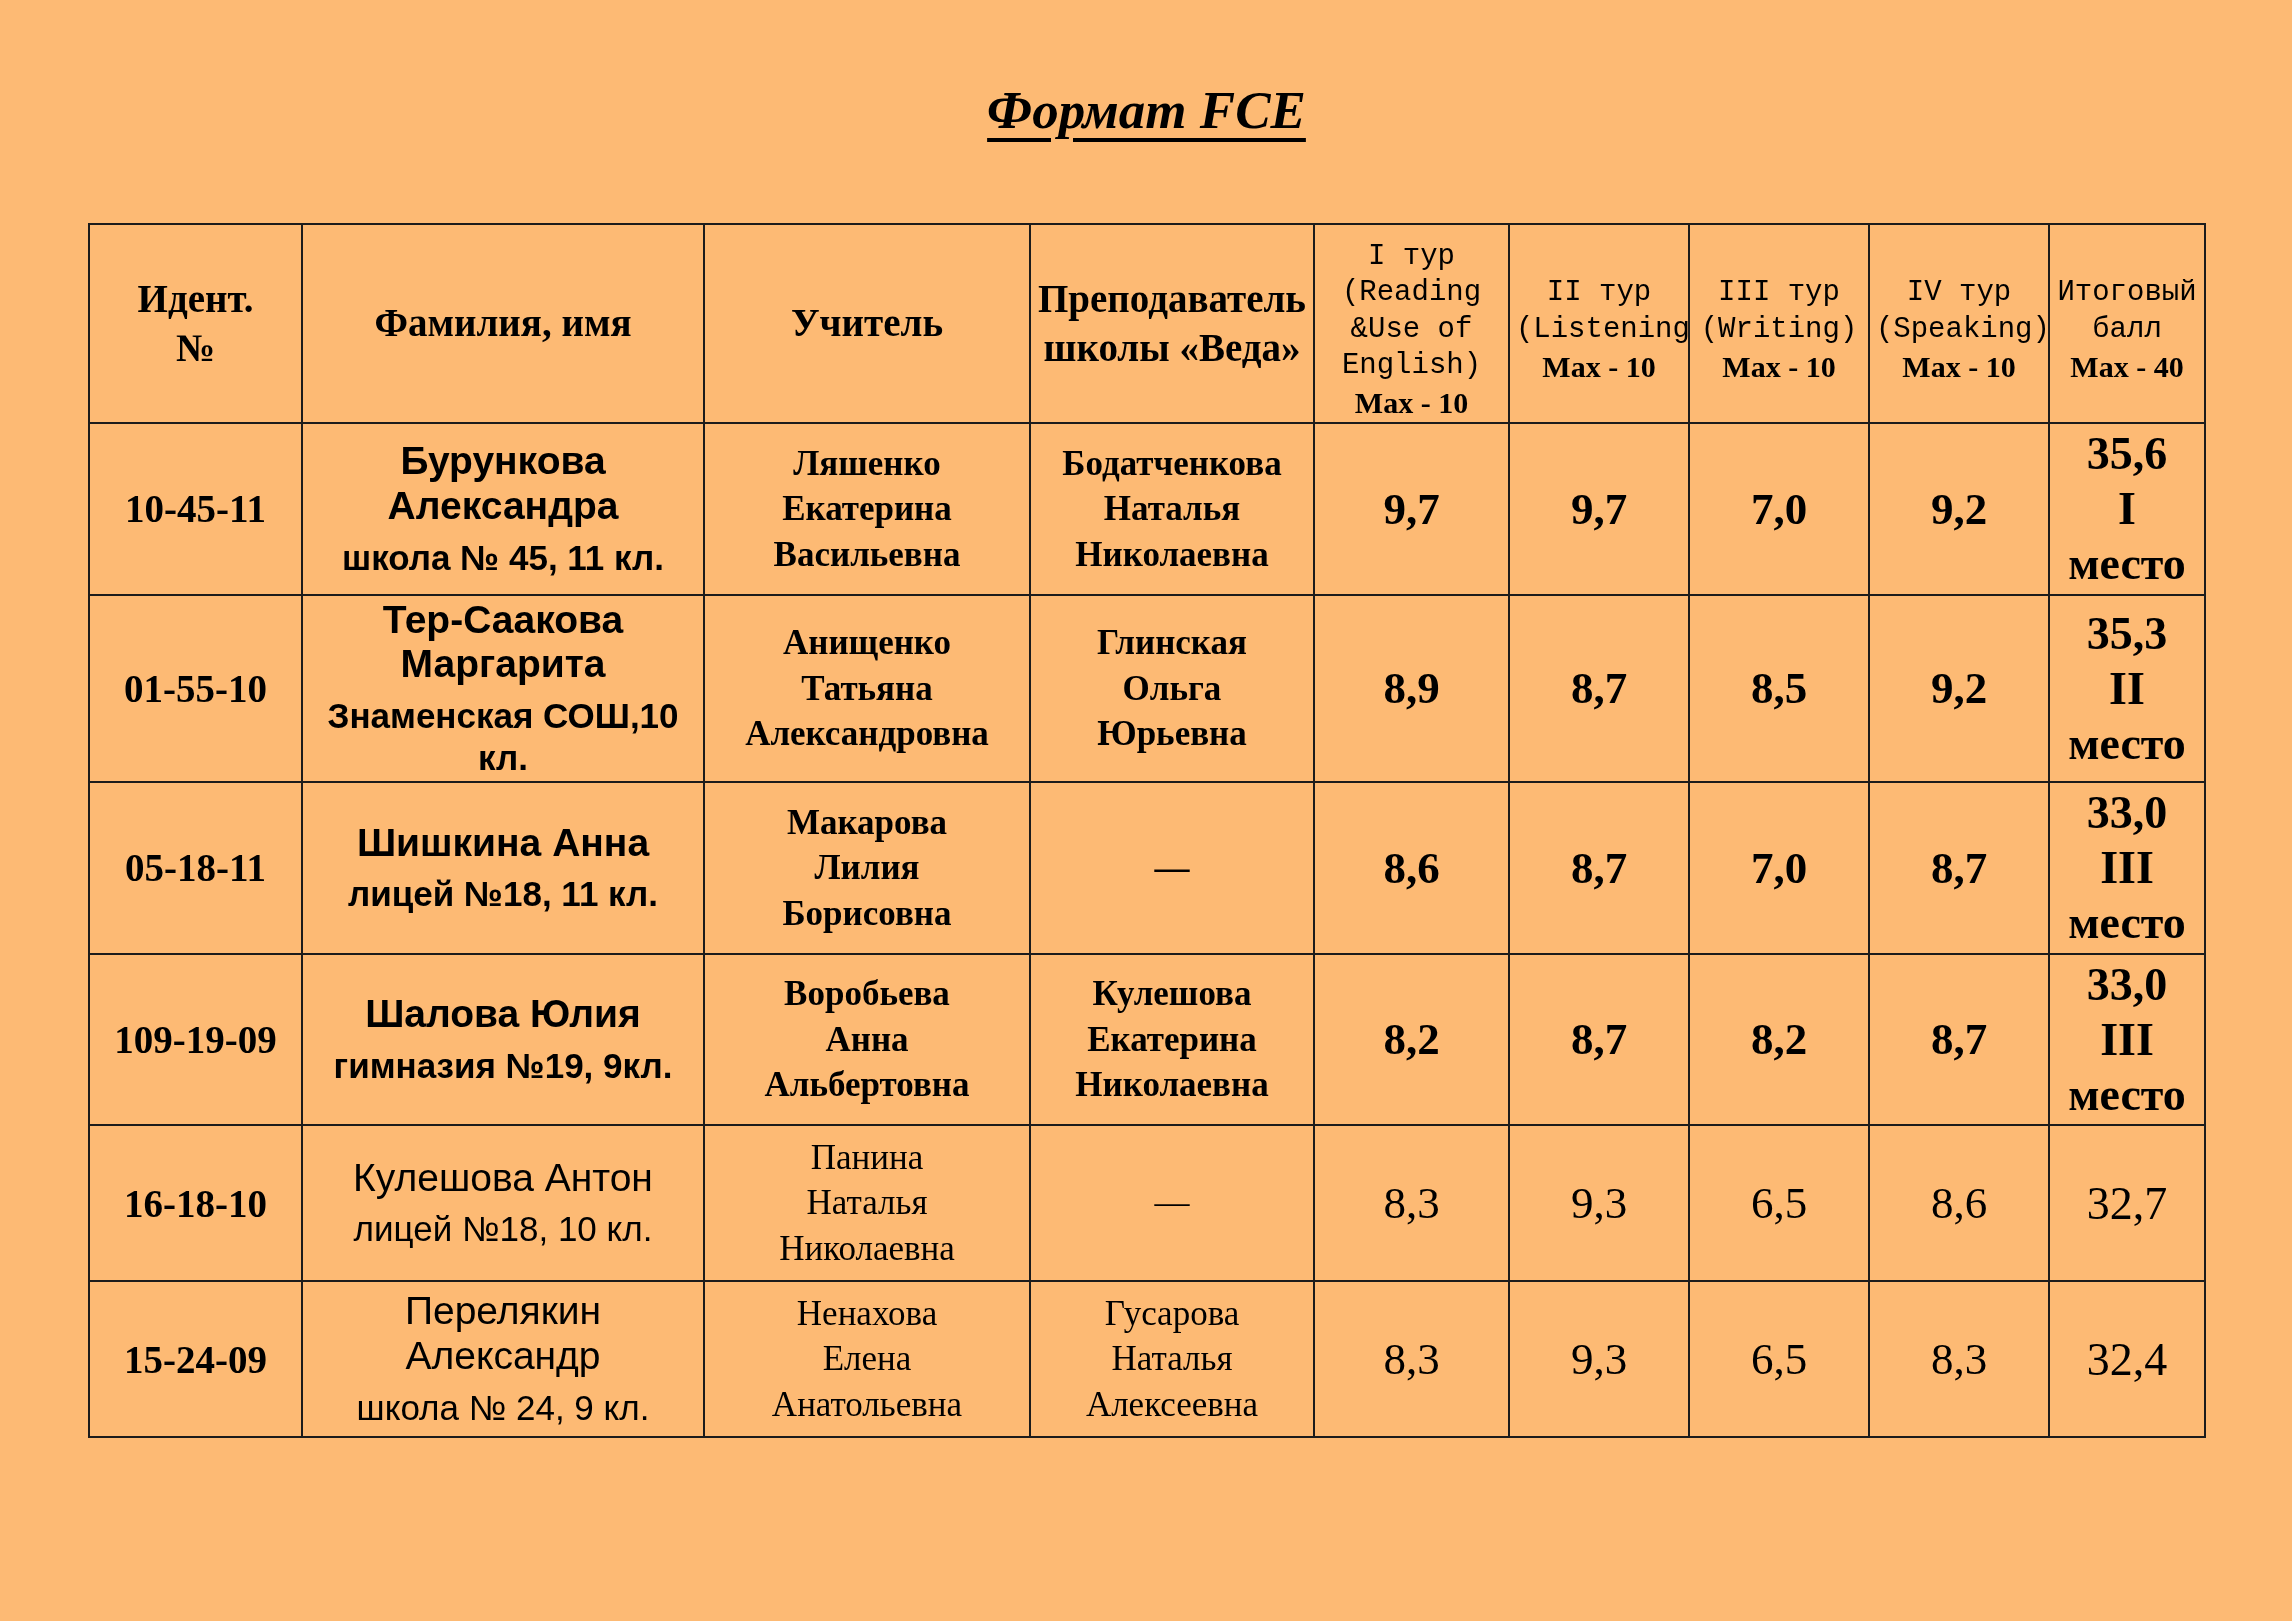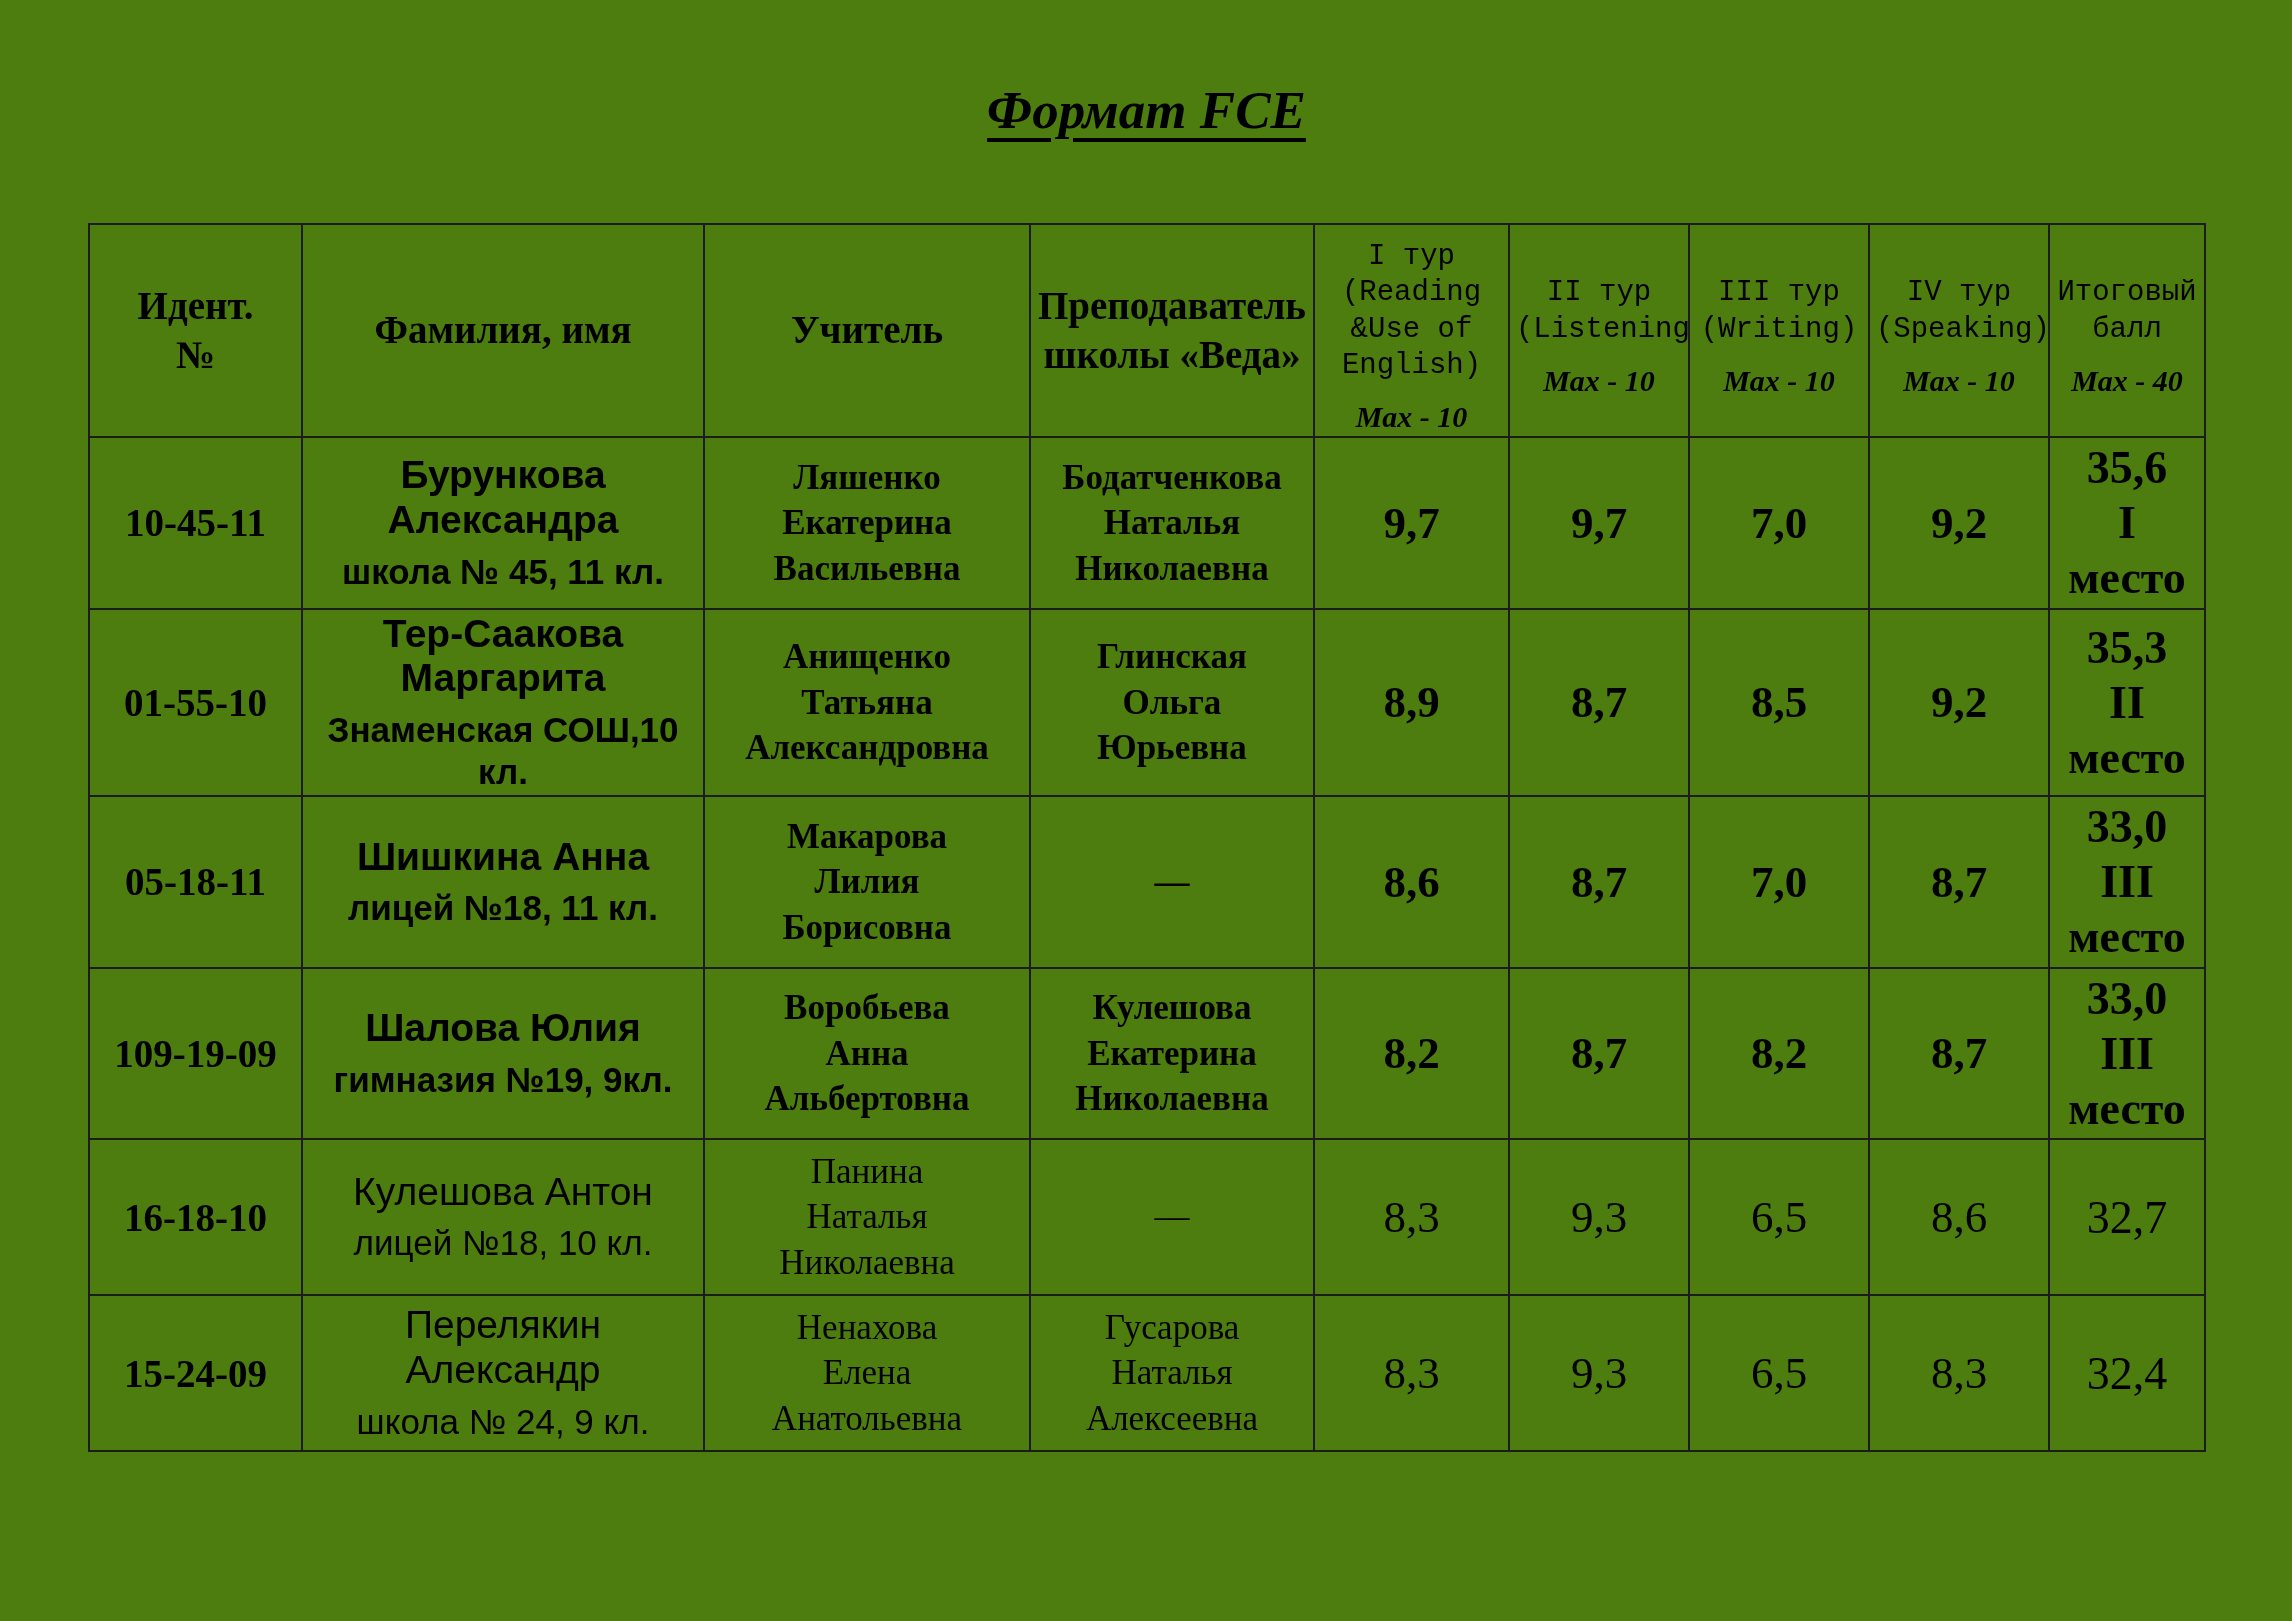"Формат FCE" .page { background: #4d7c0f -> #fdba74 }
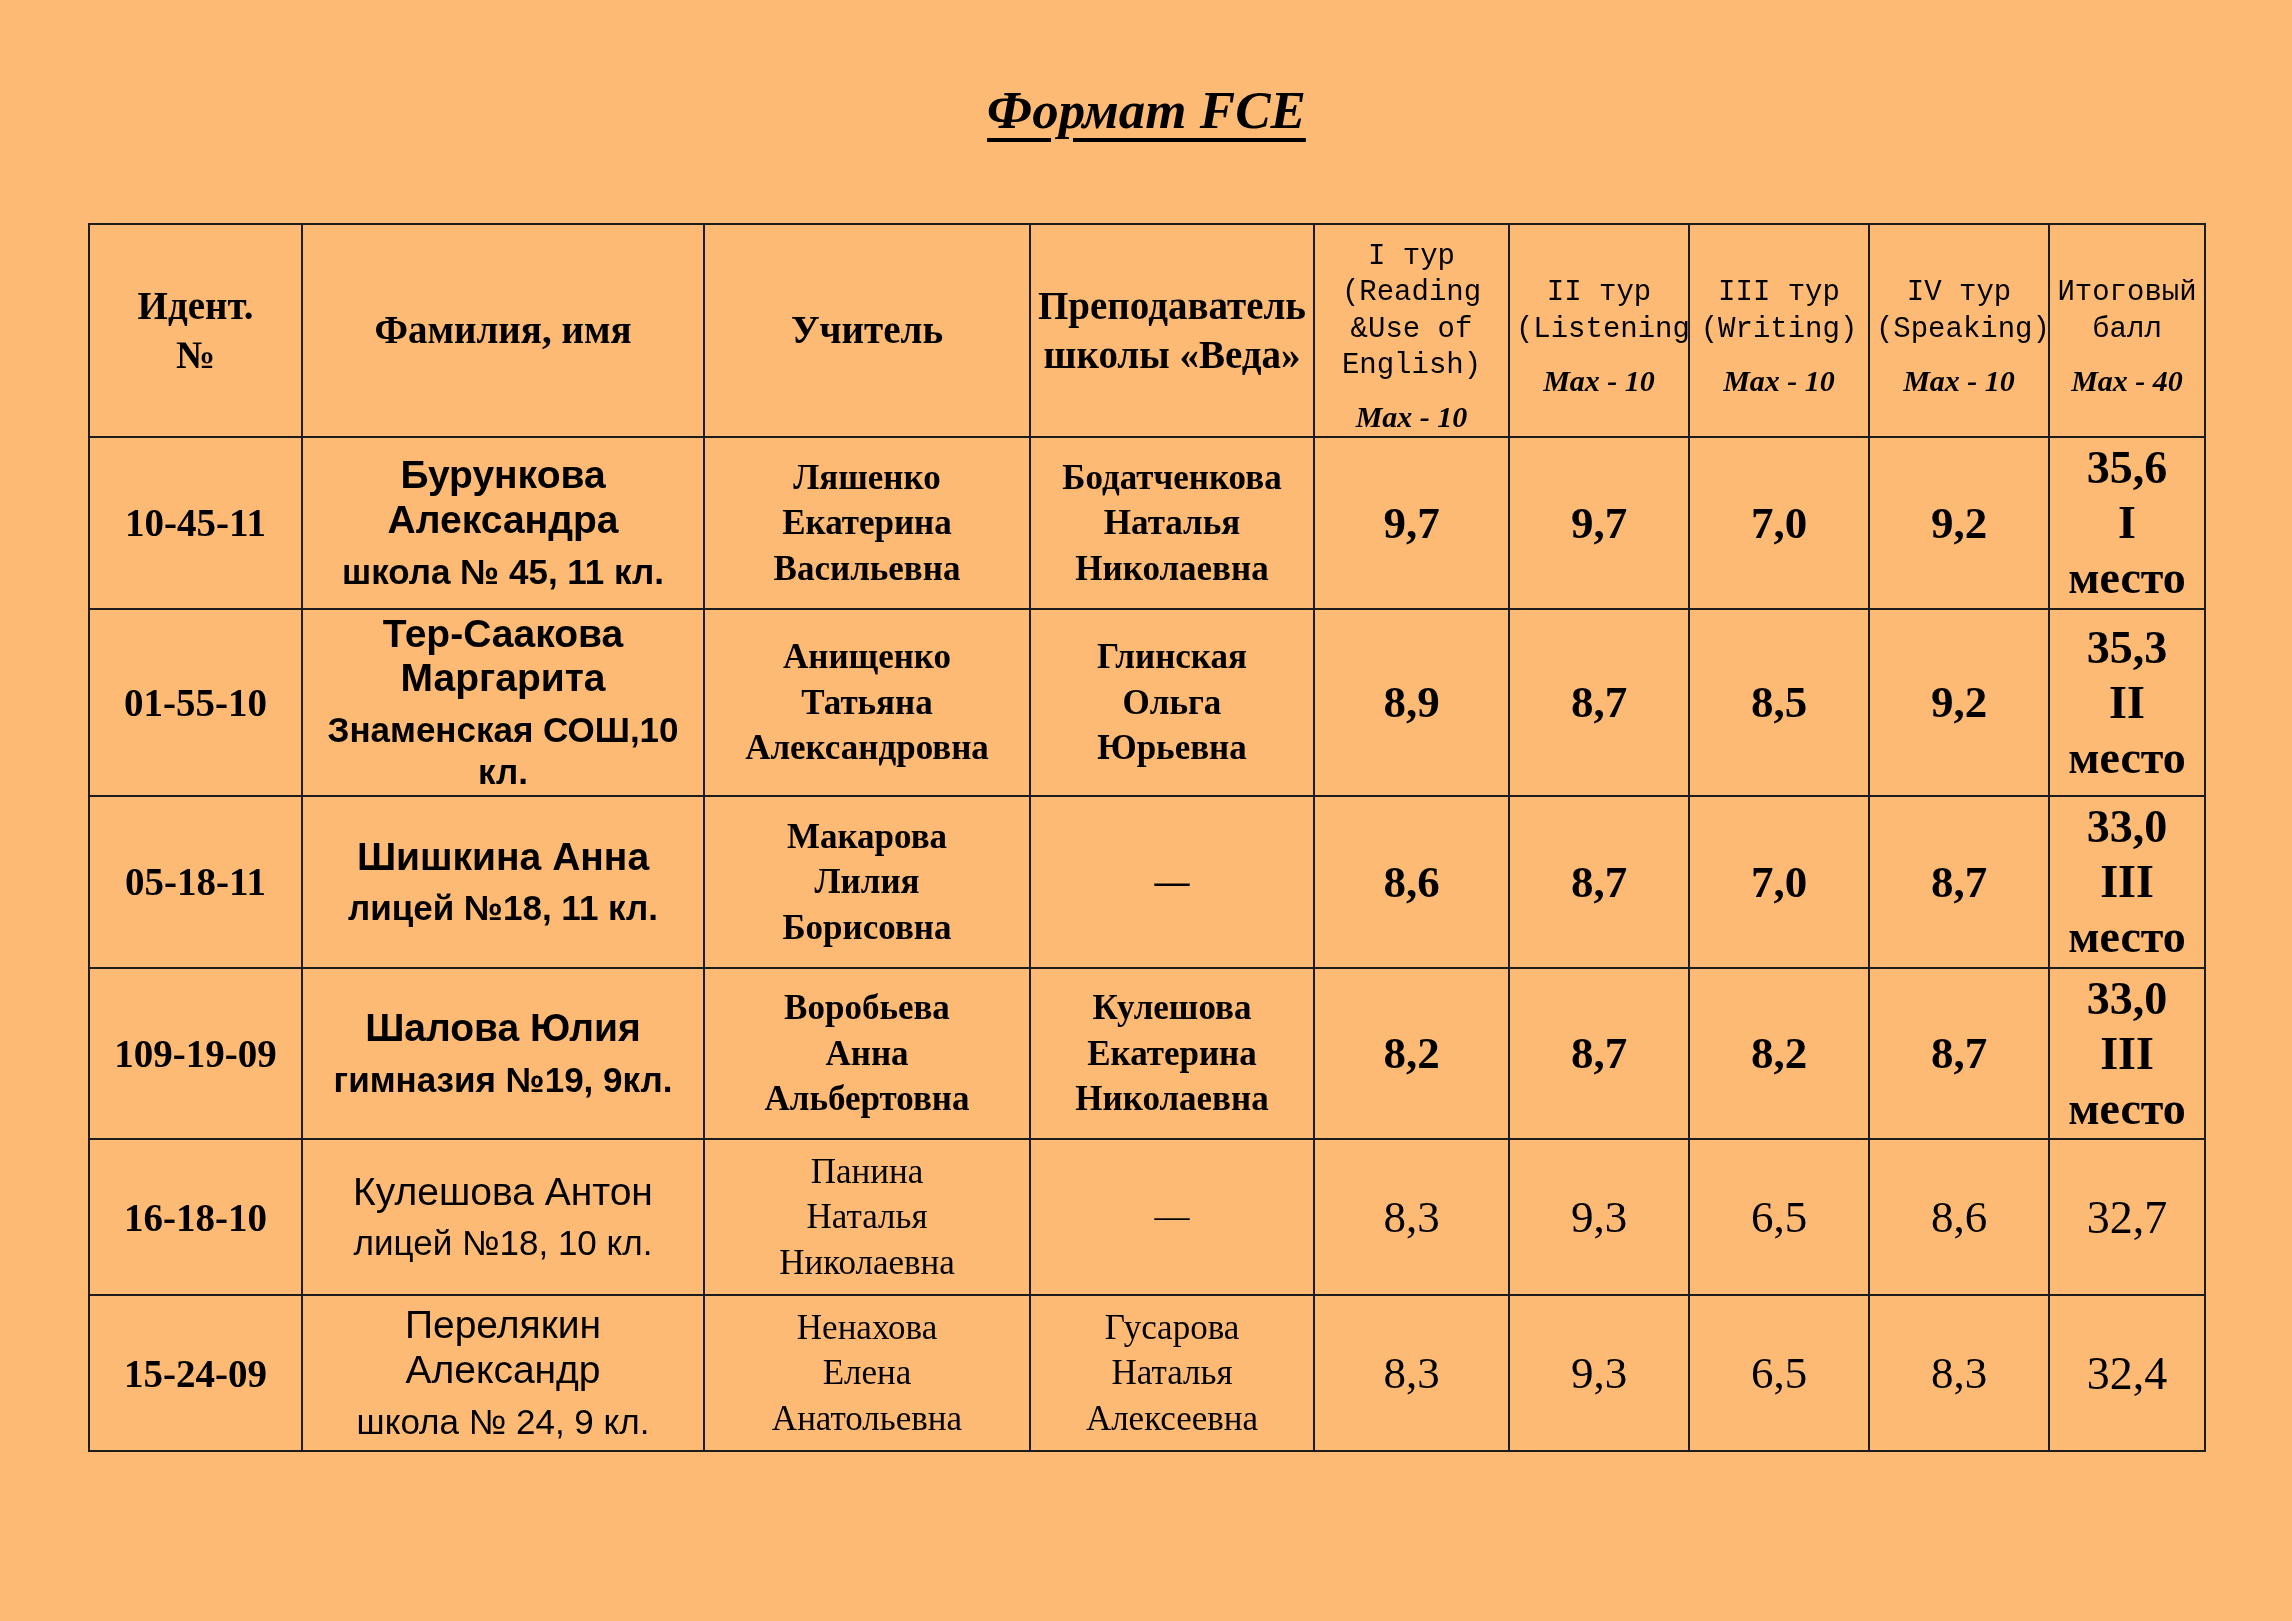"Max - 10" .tour-max { font-style: italic -> none; margin-top: 16px -> 2px }
